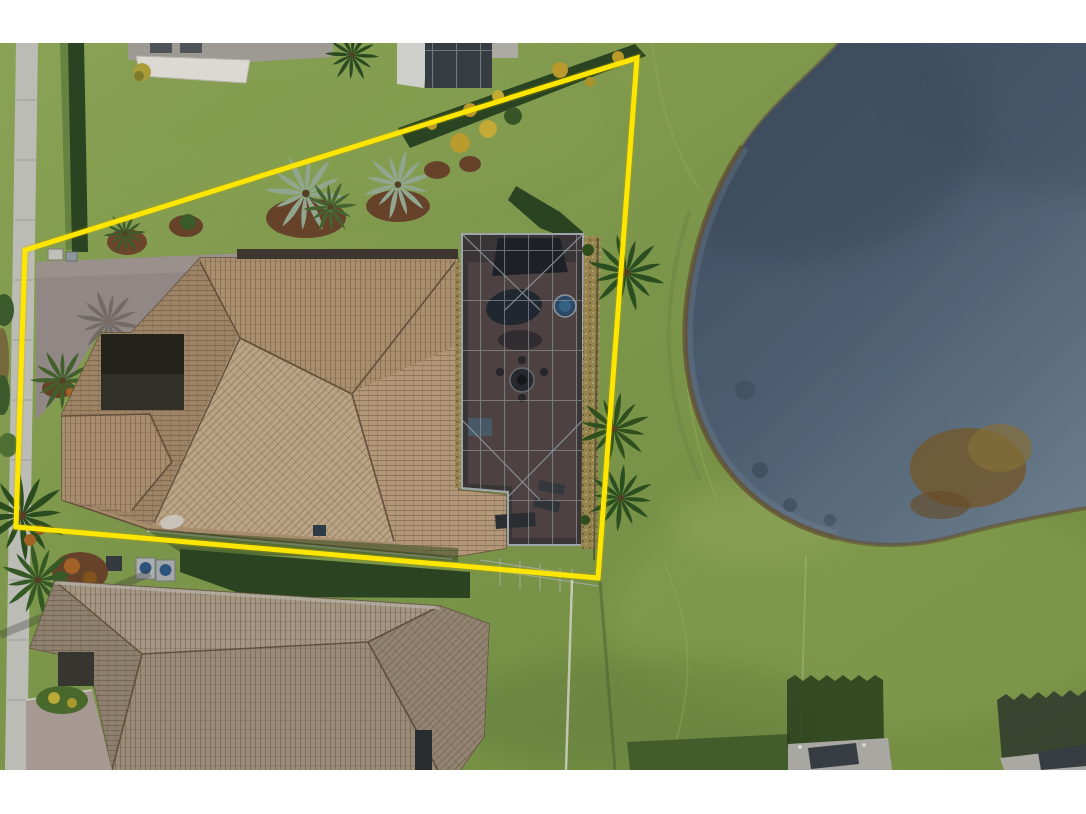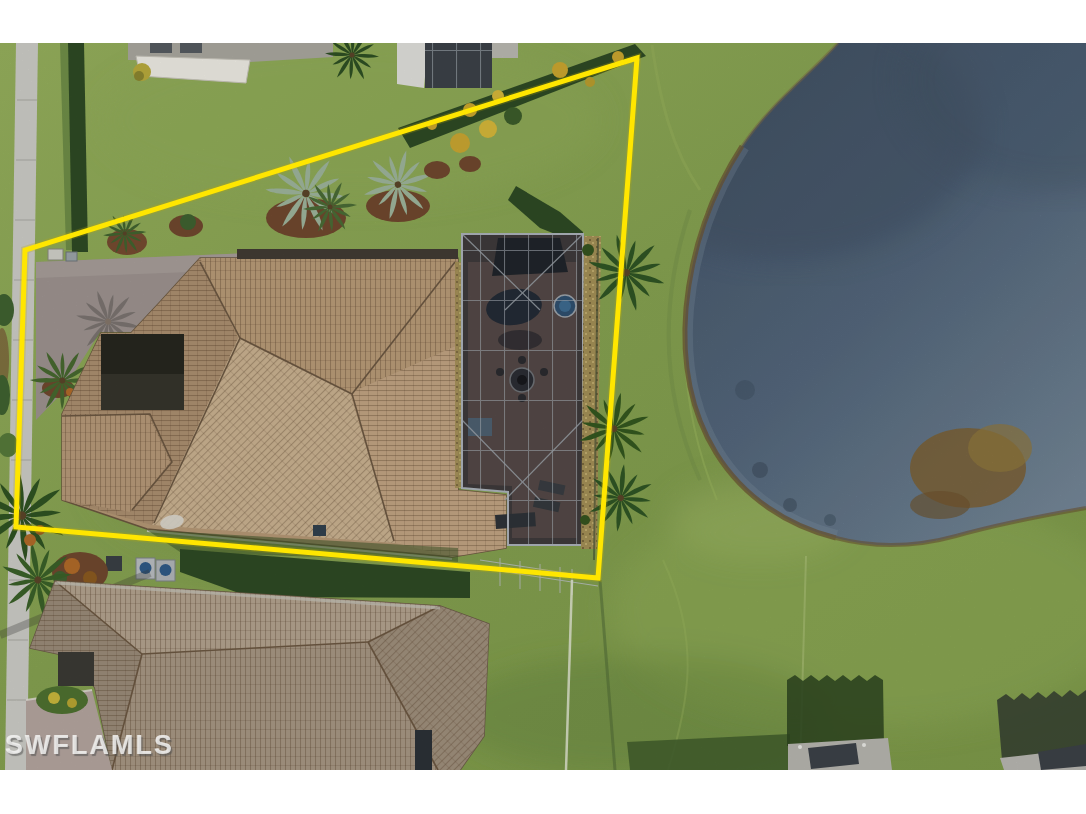"SWFLAMLS" div { html: <div>SWFLAMLS</div> -> none }
